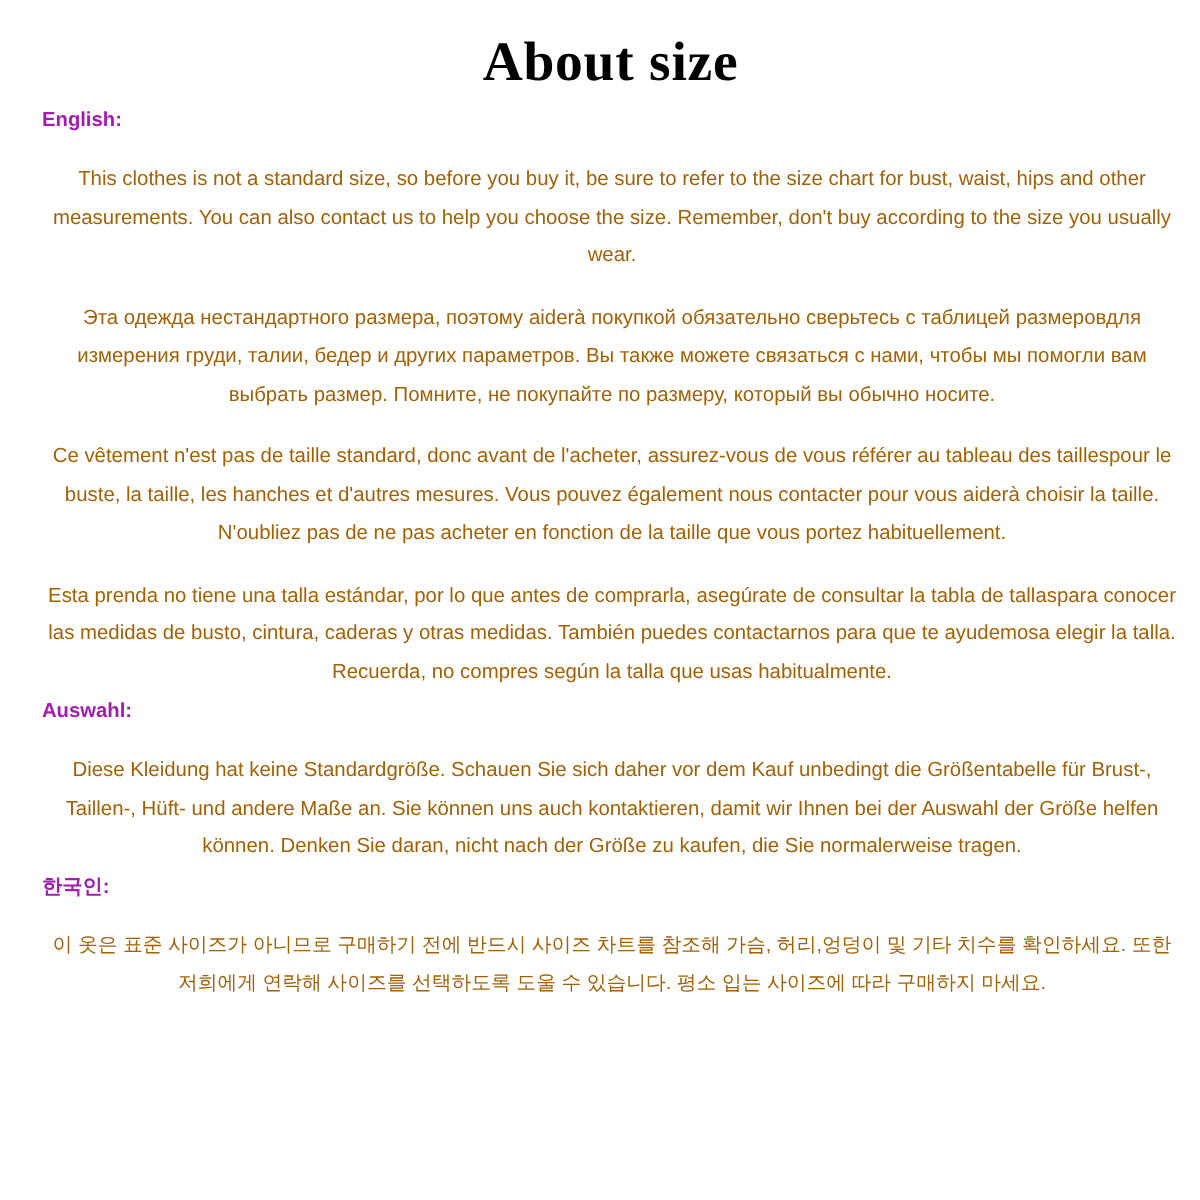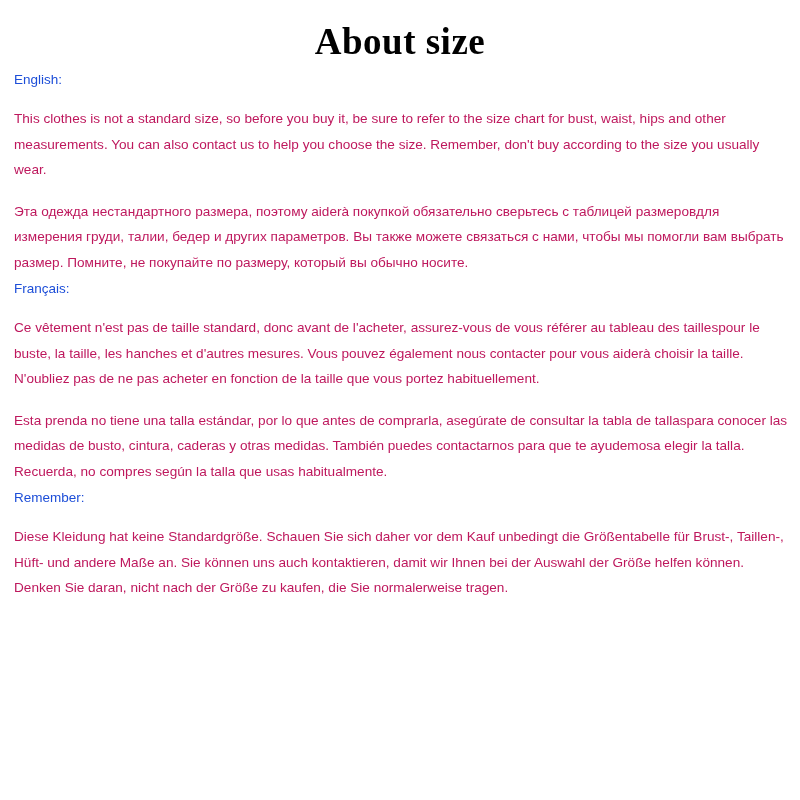"About size" .page { padding: 12px 6px 0 6px -> 12px 6px 0 20px }
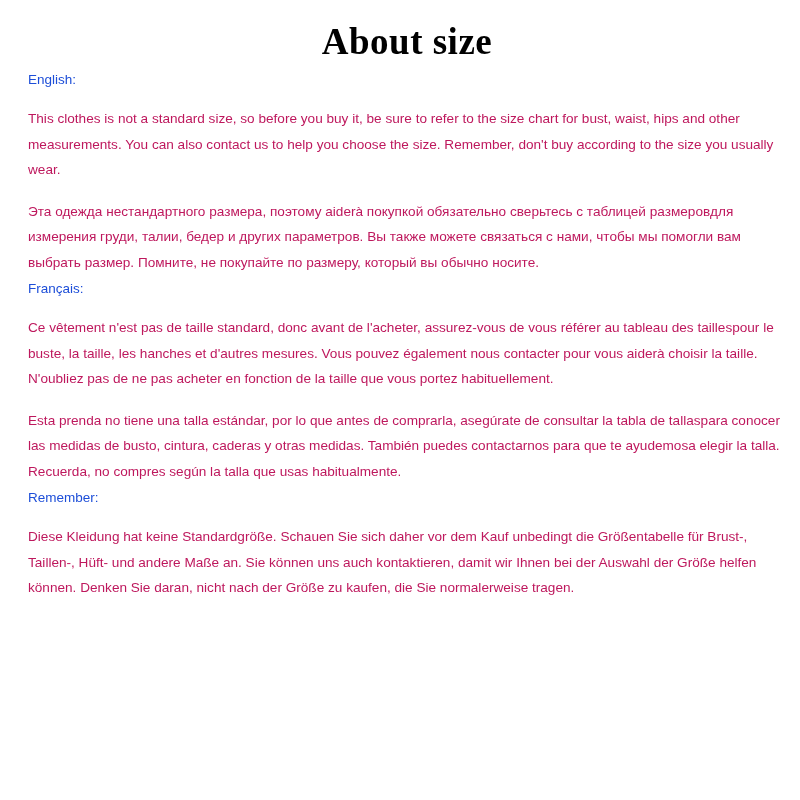"English:" .lang-label { color: #1d4ed8 -> #a21caf; font-weight: normal -> bold }
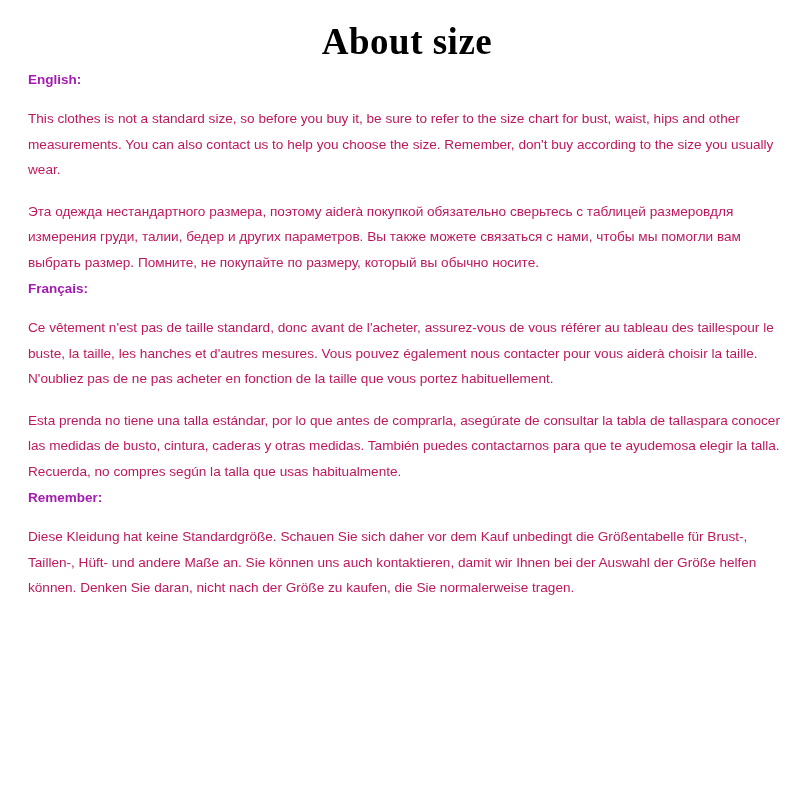"This clothes is not a" .body-text { color: #be185d -> #a16207; text-align: left -> center }
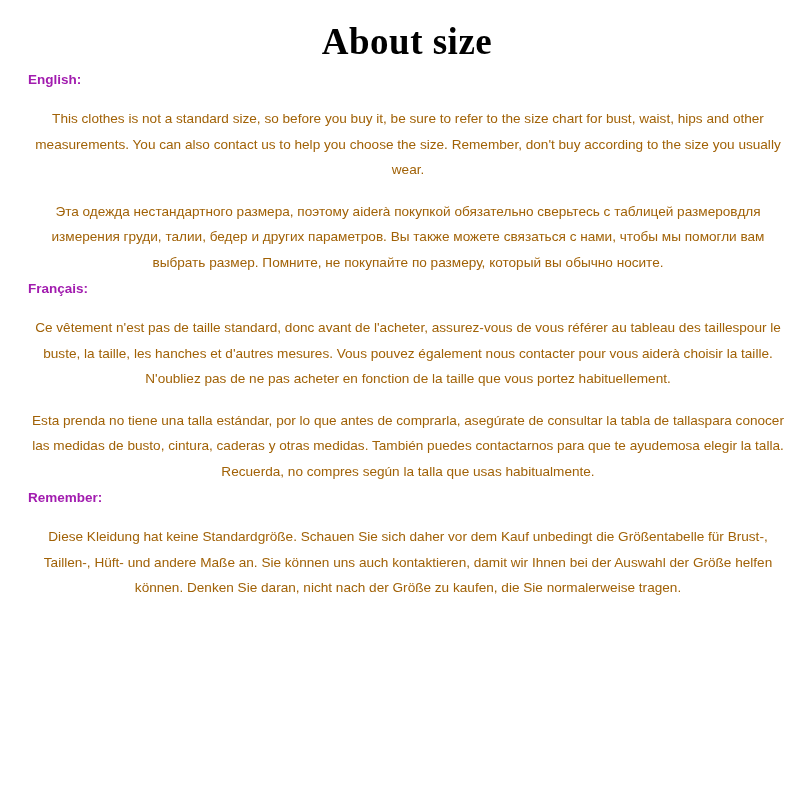"Français:" div.lang-label { html: <div>Français:</div> -> none }
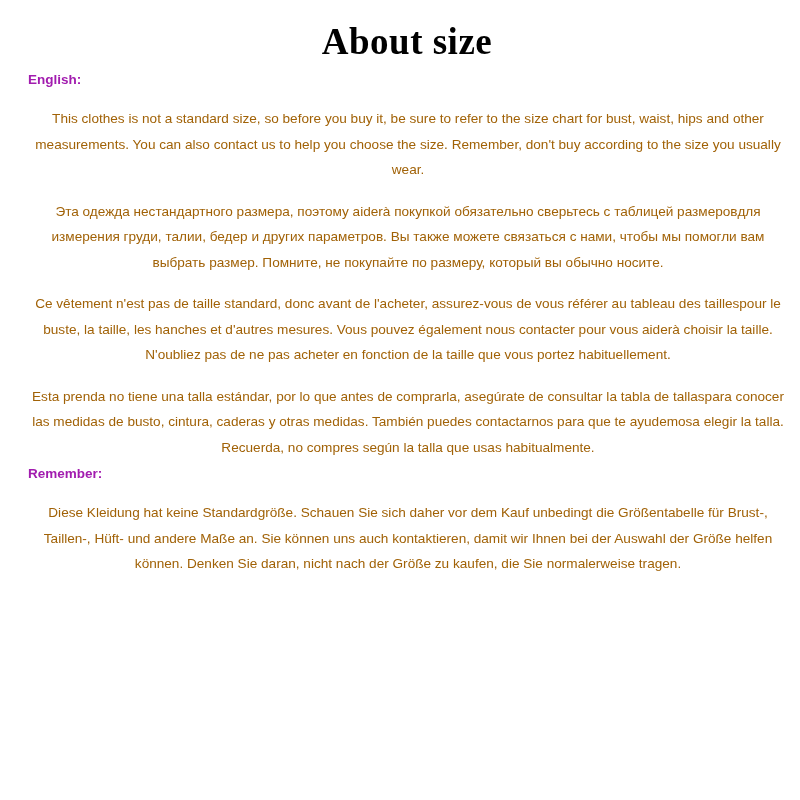"Remember:" div.lang-label { text: Remember -> Auswahl }
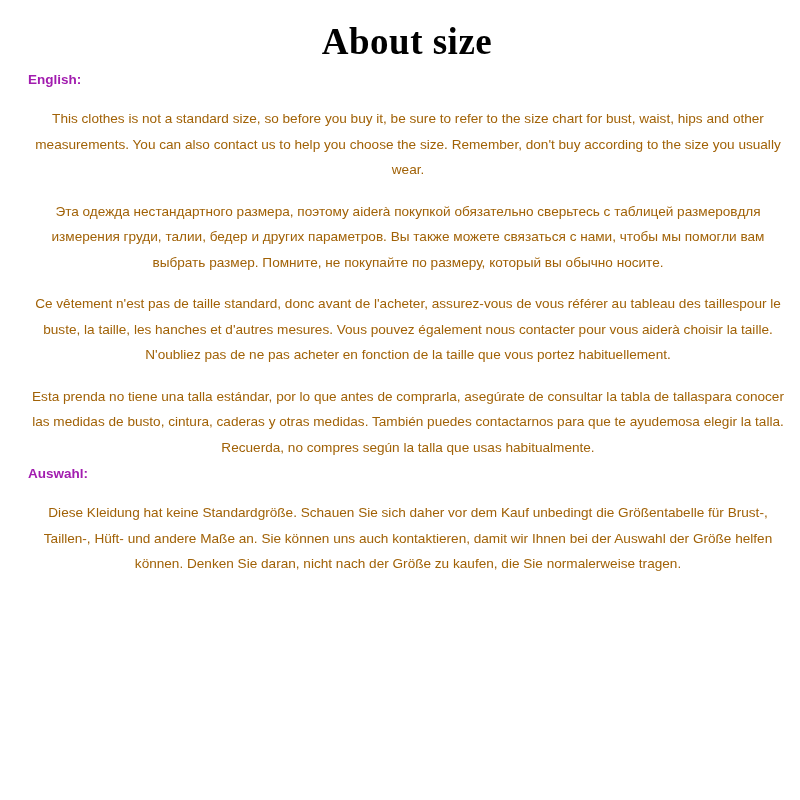"한국인:" div.section { html: none -> <div> <div>한국인:</div> <div>이 옷은 표준 사이즈가 아니므로 구매하기 전에 반드시 사이즈 차트를 참조해 가슴, 허리,엉덩이 및 기타 치수를 확인하세요. 또한 저희에게 연락해 사이즈를 선택하도록 도울 수 있습니다. 평소 입는 사이즈에 따라 구매하지 마세요.</div> </div> }
